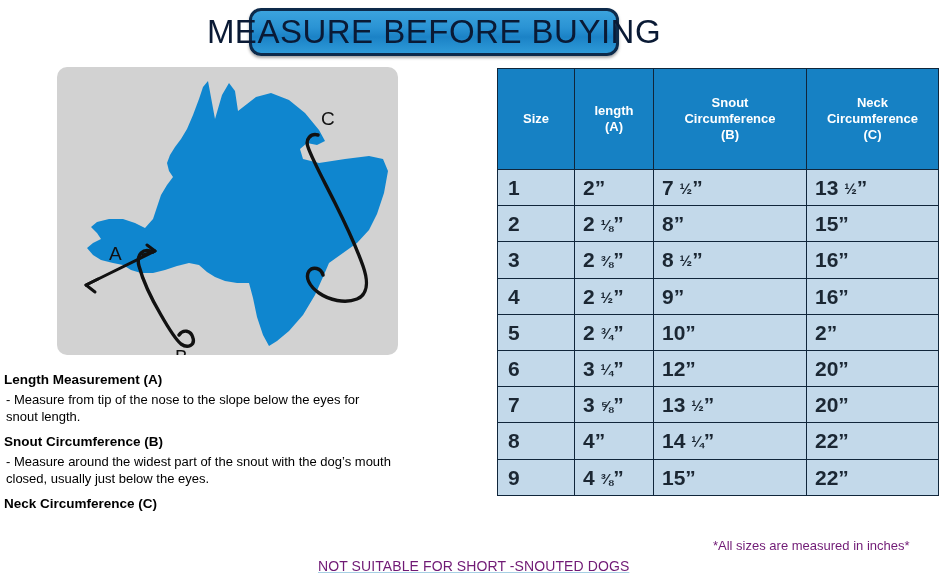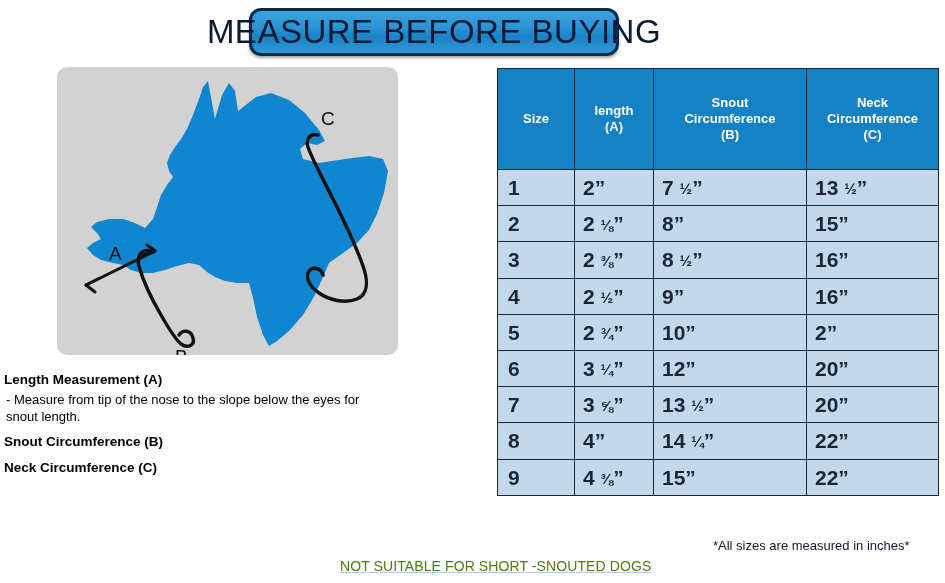"- Measure around the widest" div.instr-body { html: none -> <div>- Measure around the widest part of the snout with the dog’s mouth closed, usually just below the eyes.</div> }
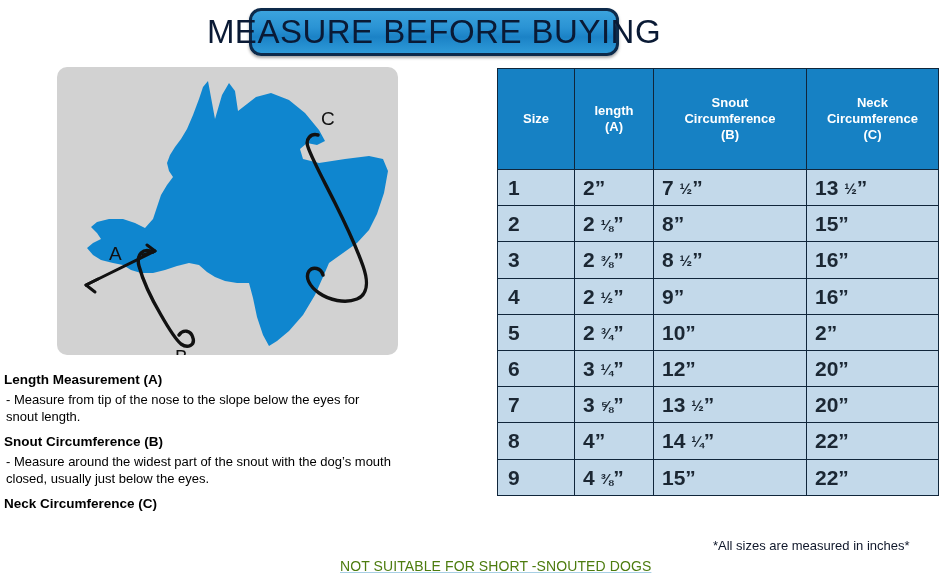"*All sizes are measured in" #all-sizes-note { color: #0f172a -> #701a75 }
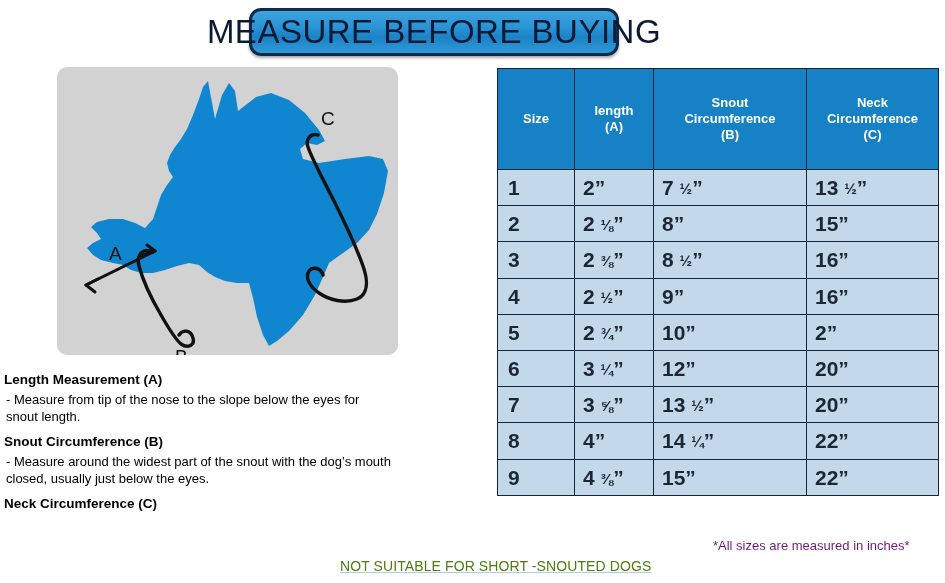"NOT SUITABLE FOR SHORT -SNOUTED" #not-suitable-note { color: #4d7c0f -> #701a75; left: 340px -> 318px }
